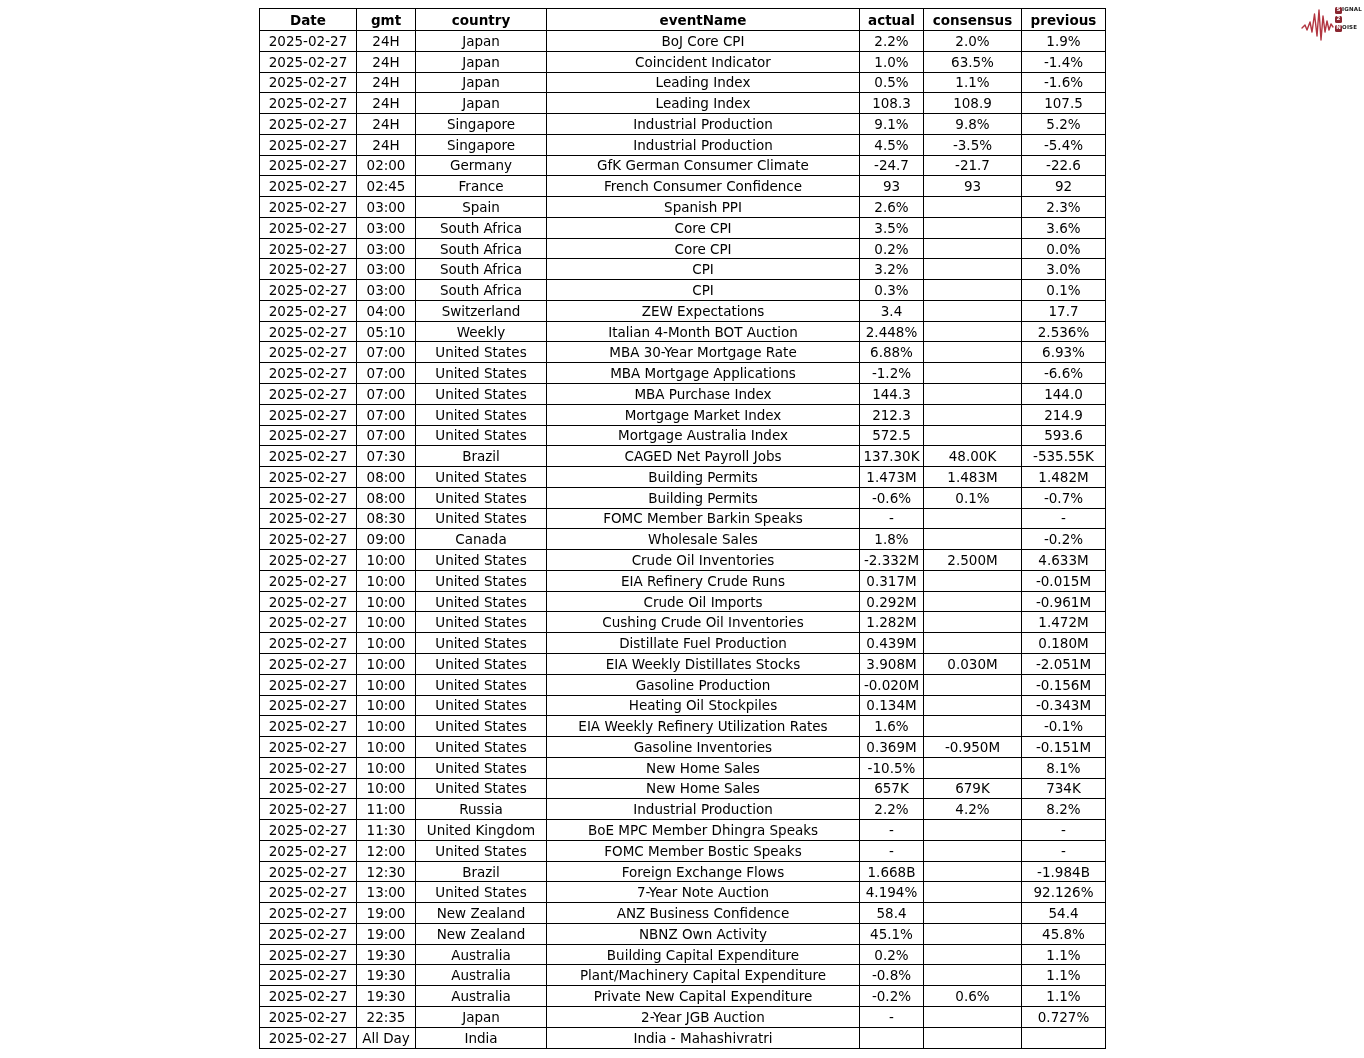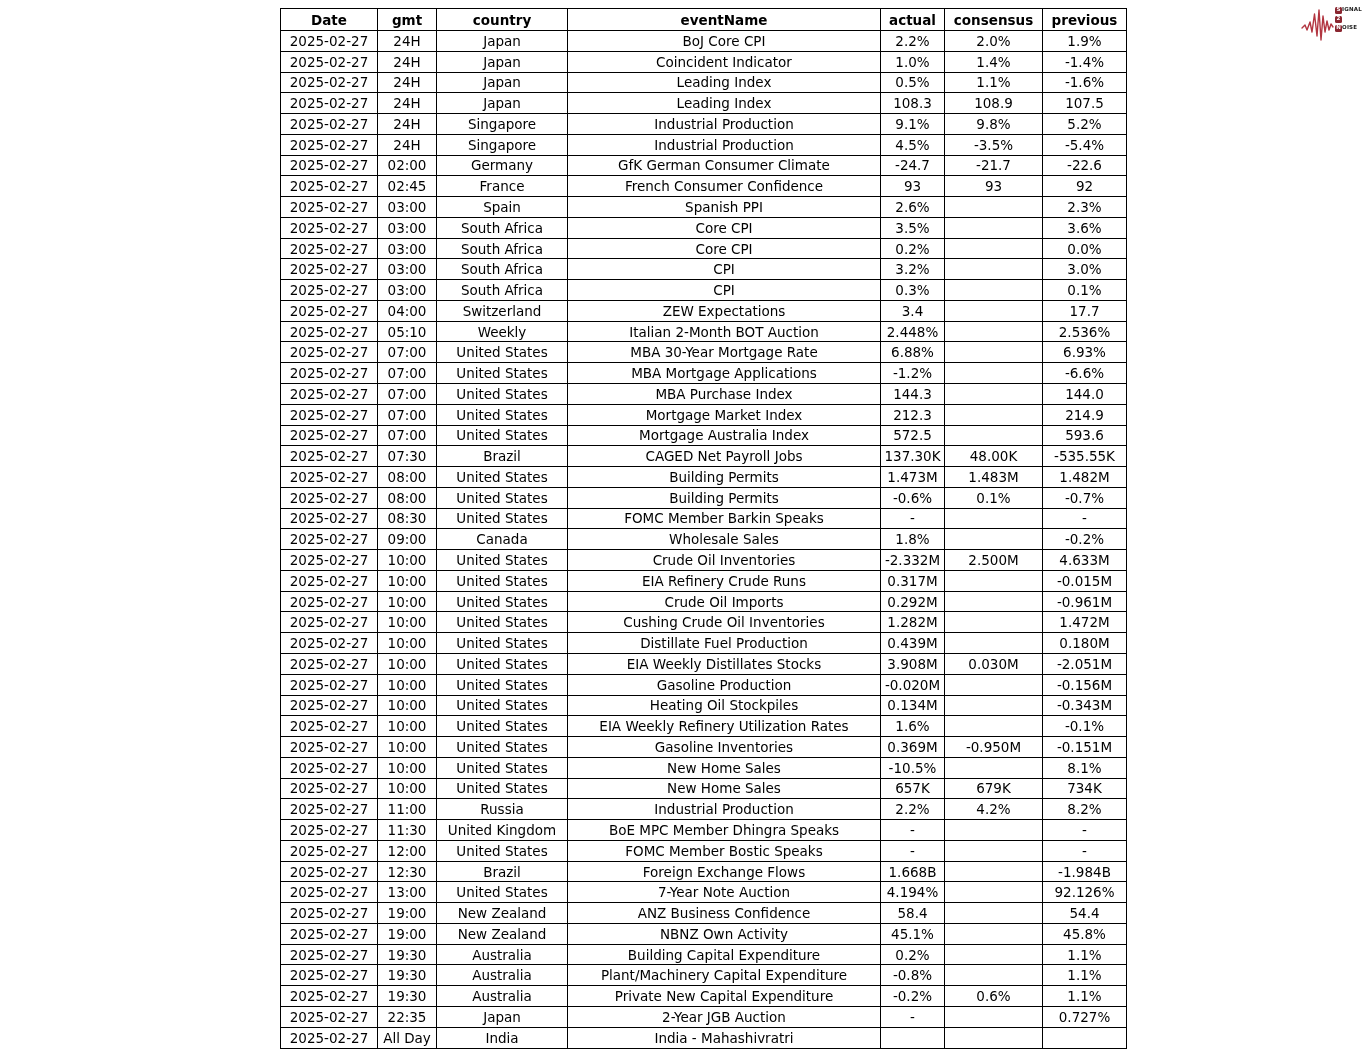"Date" .table-wrap { margin-left: 21px -> none }
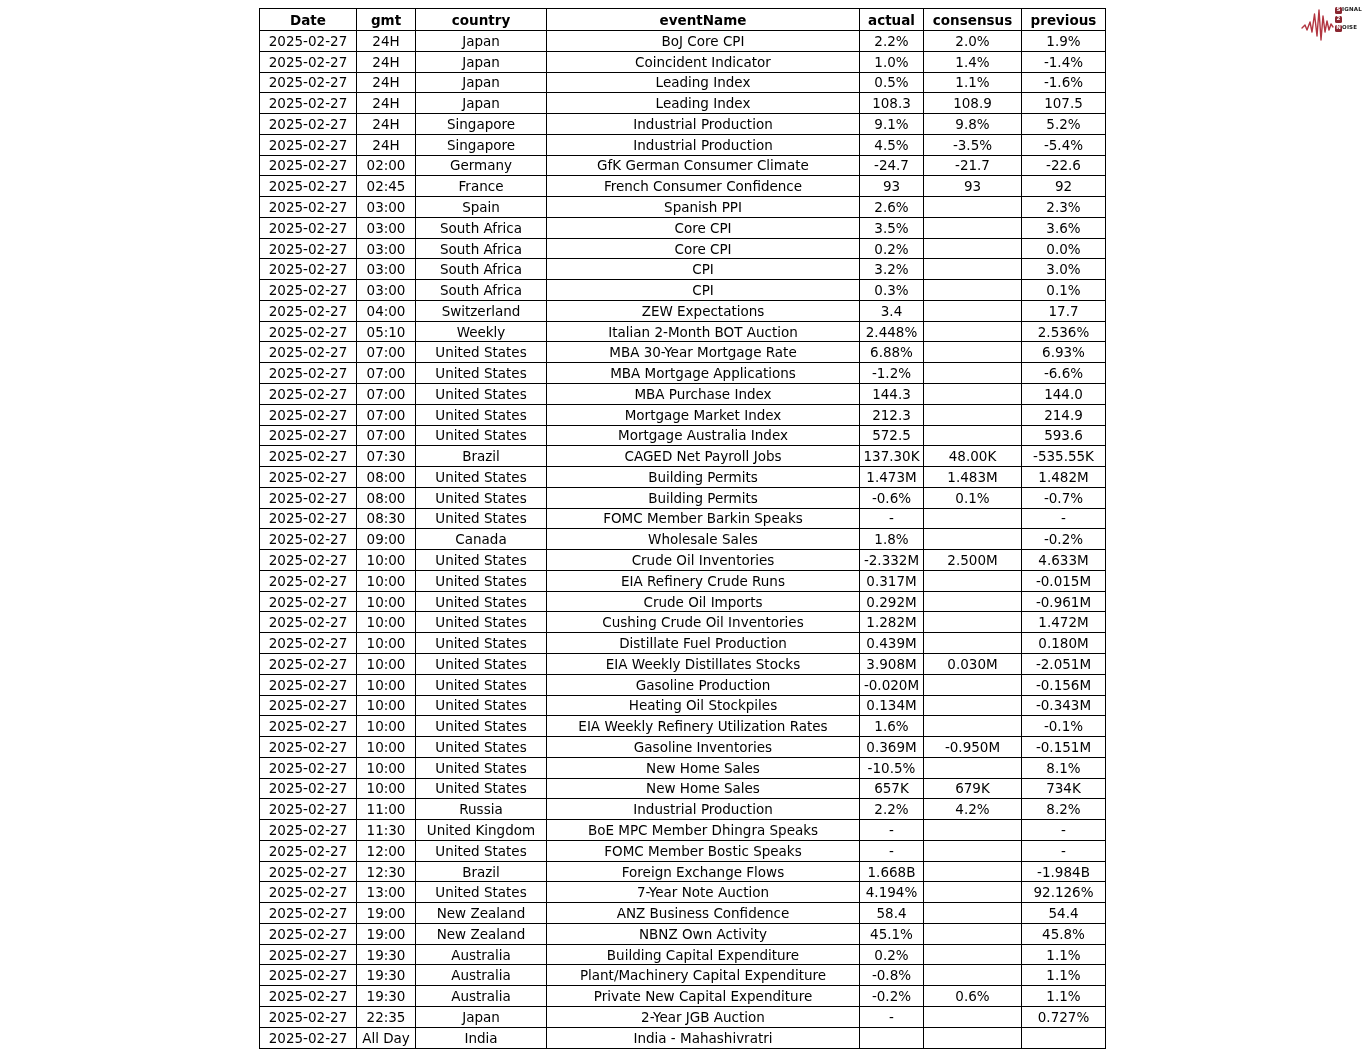"1.4%" td { text: 1.4% -> 63.5% }
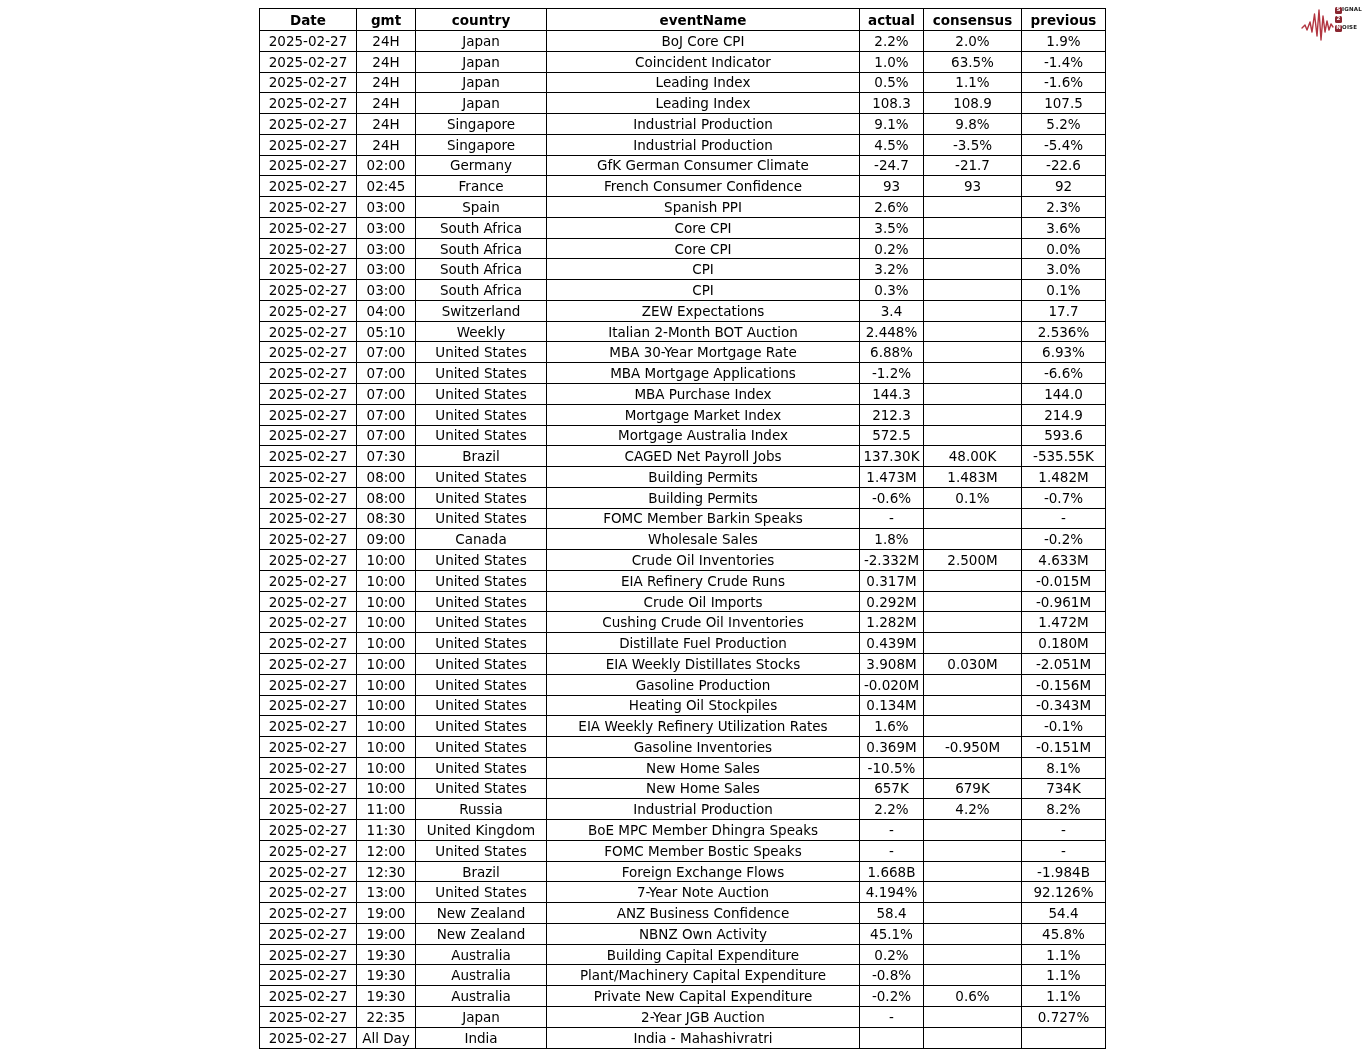"Italian 2-Month BOT Auction" td { text: 2-Month -> 4-Month }
